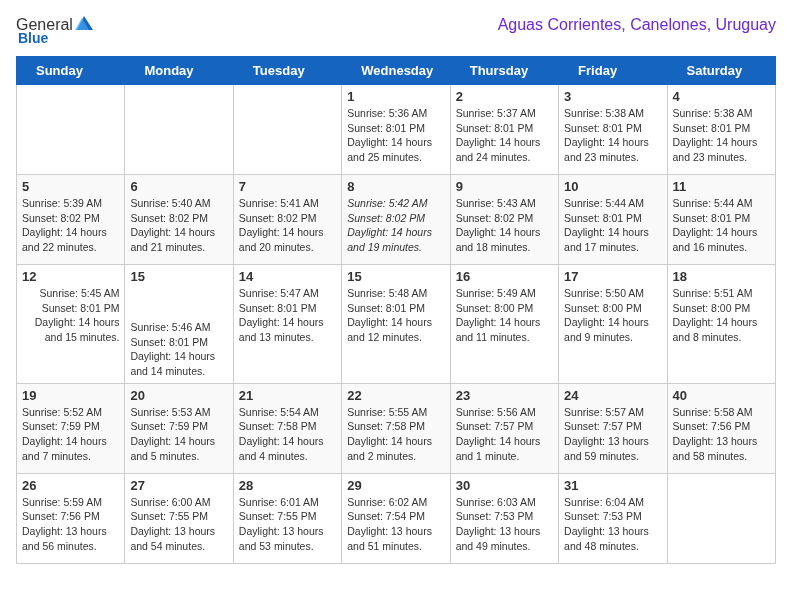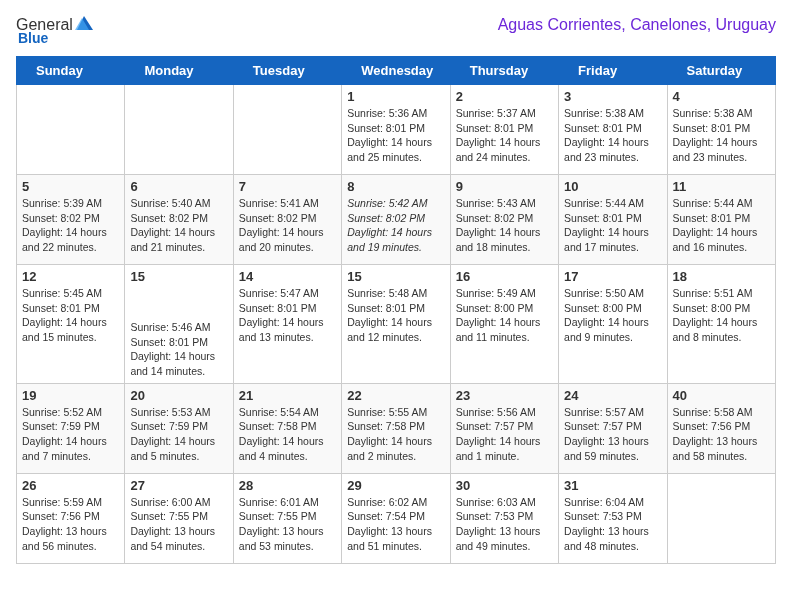"Sunrise: 5:45 AM" div.day-info { text-align: none -> right }
